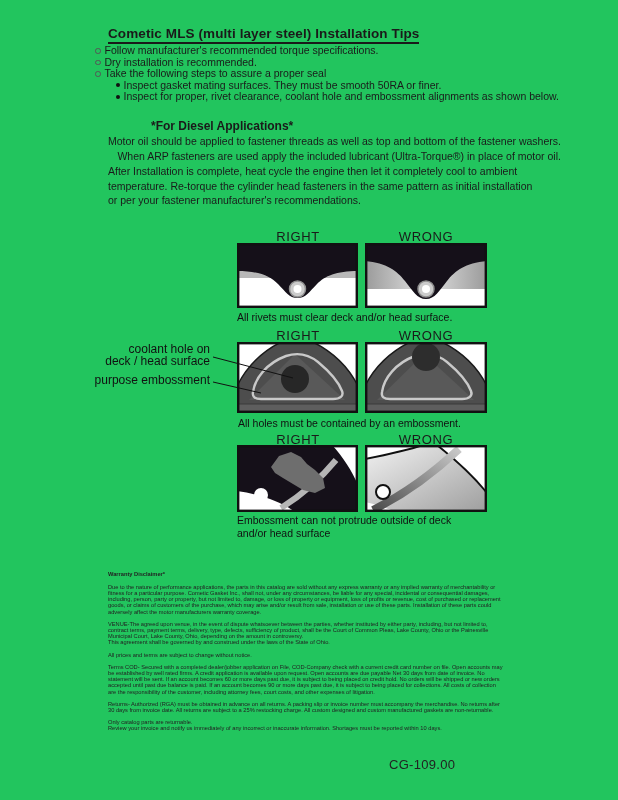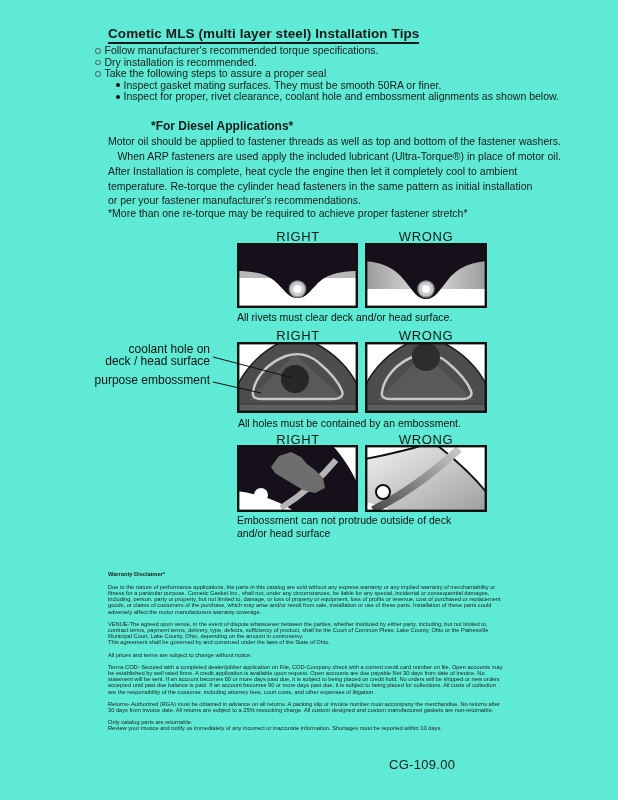"Cometic MLS (multi layer steel)" #page { background: #5eead4 -> #22c55e }
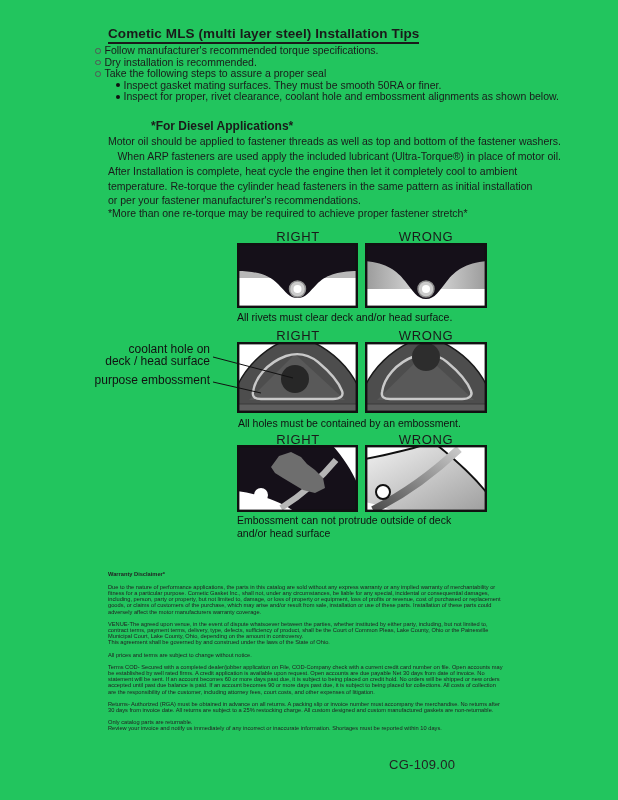"*More than one re-torque may" div.abs { html: <div>*More than one re-torque may be required to achieve proper fastener stretch*</div> -> none }
